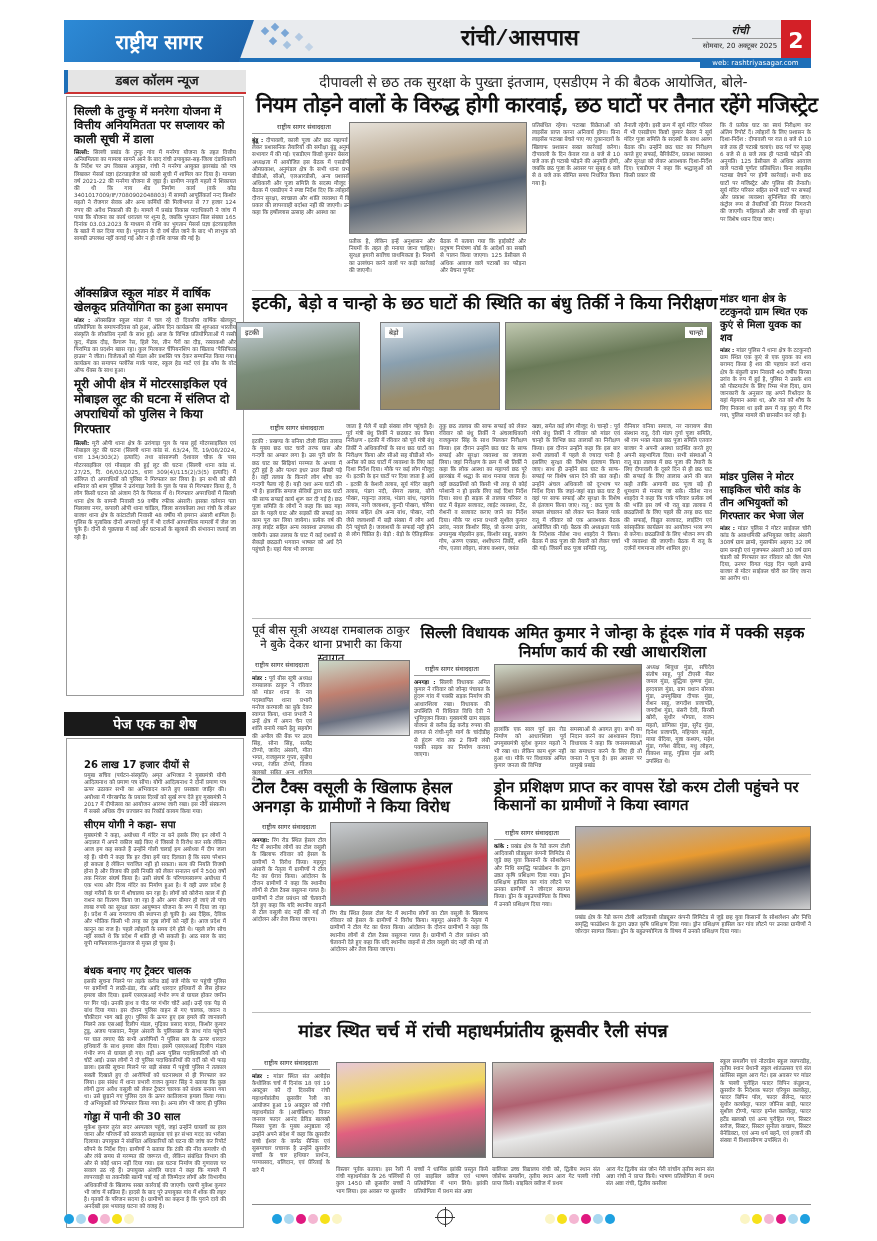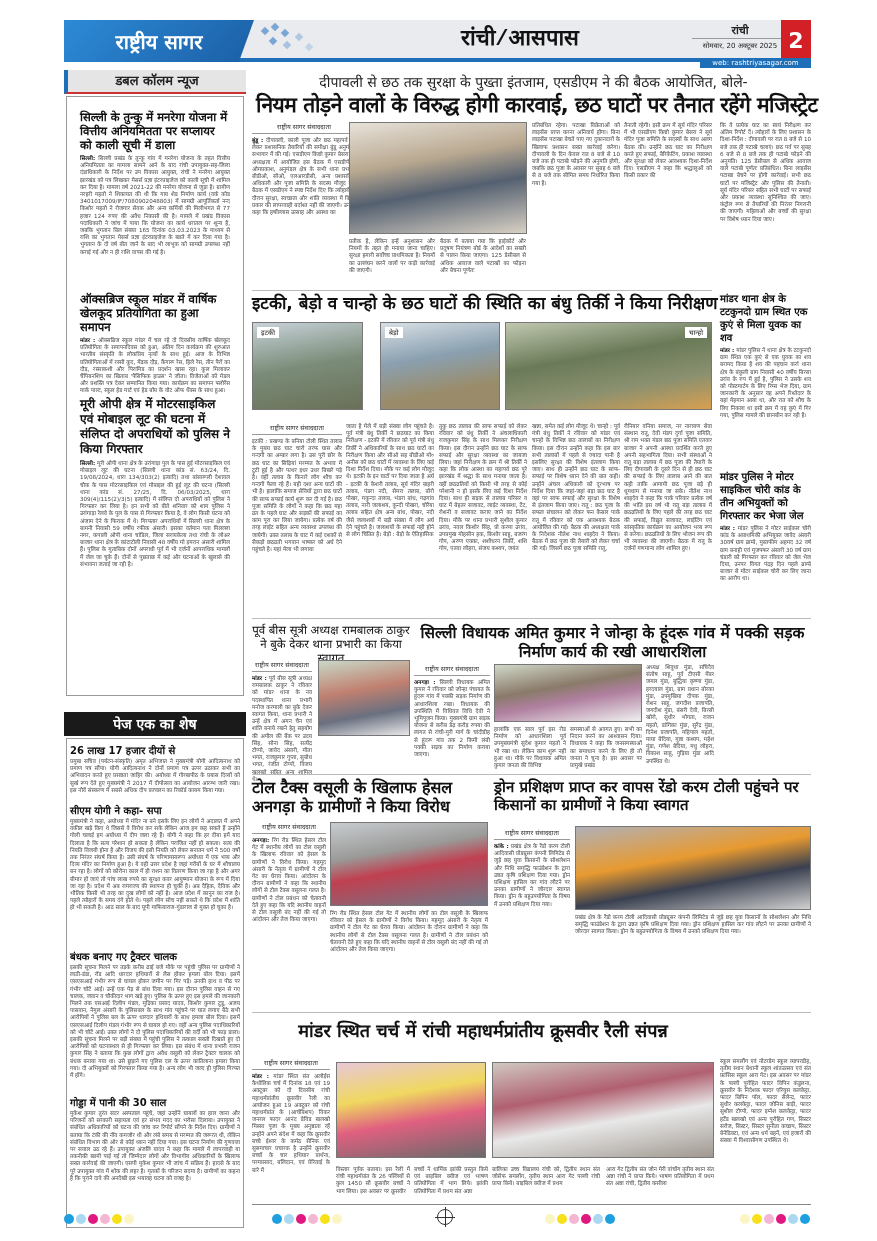"रांची" .mast-city { font-style: none -> italic }
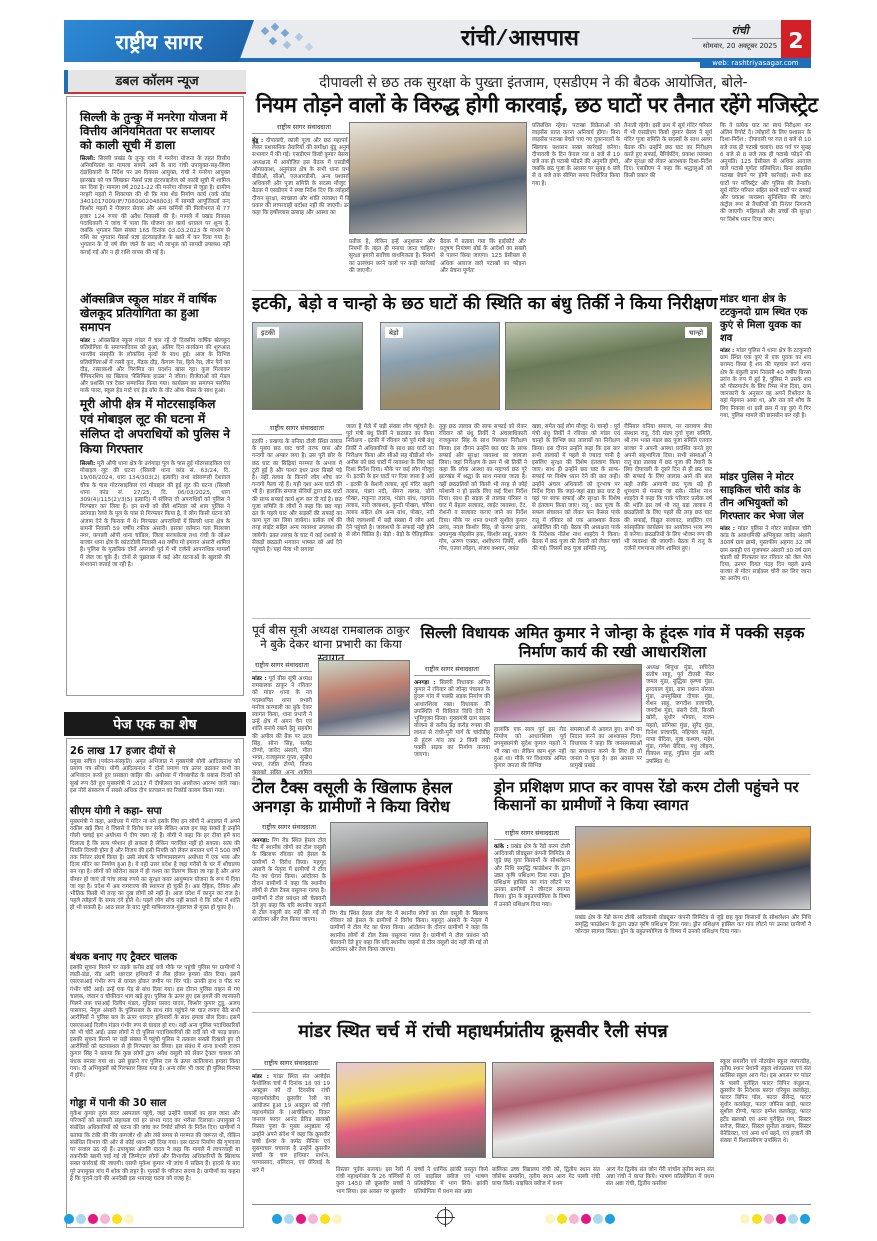"सिल्ली के तुन्कु में मनरेगा" .lbox { padding: 13px -> 7px }
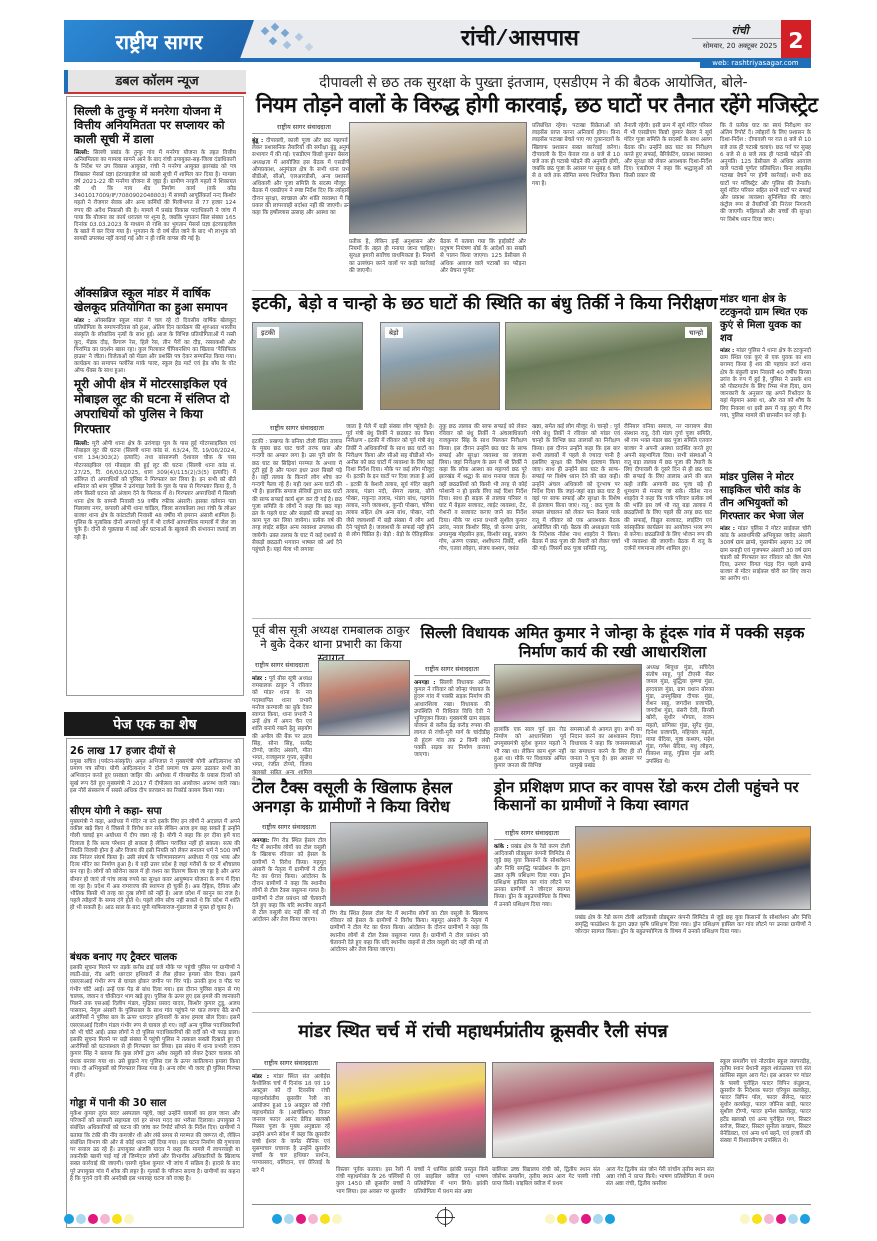"इटकी" div.col { left: 252px -> 236px; width: 111px -> 124px }
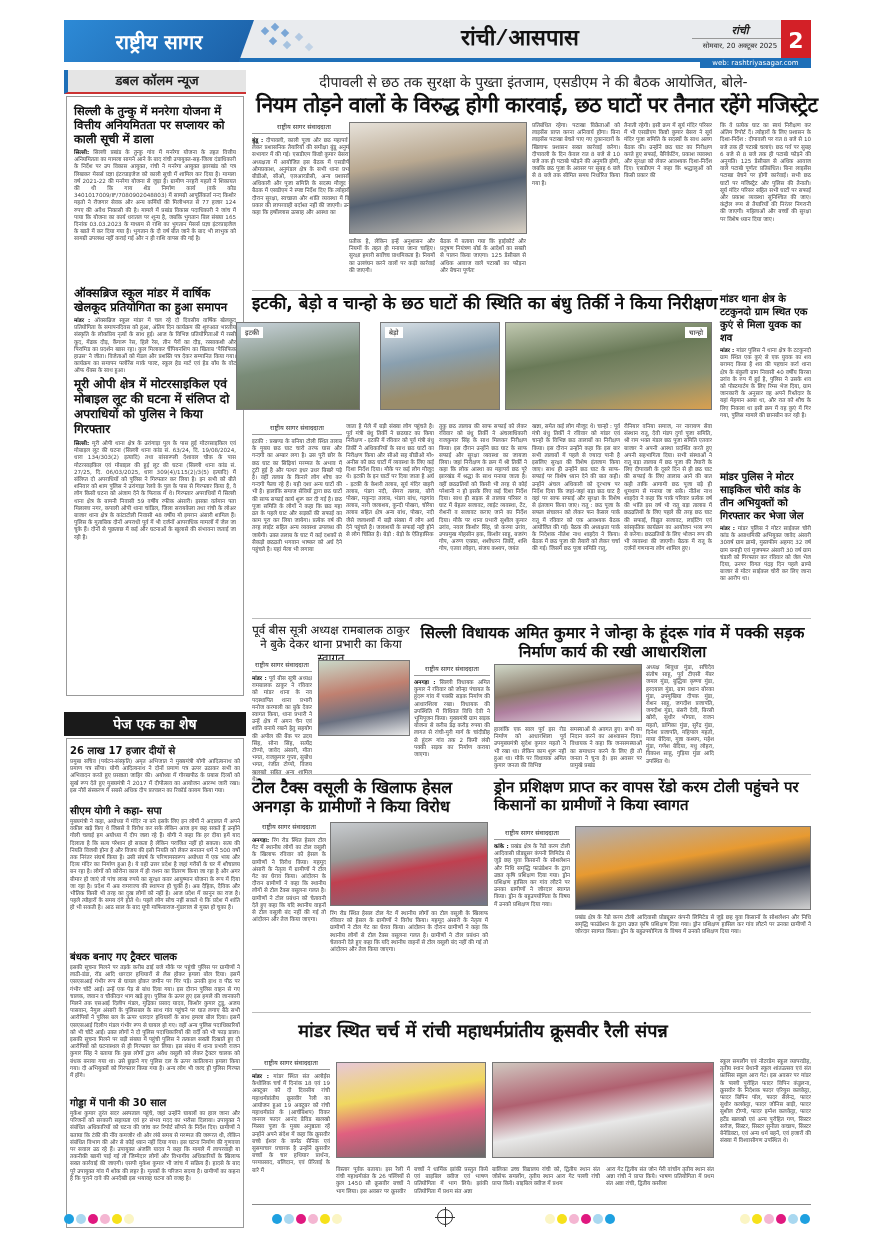"26 लाख 17 हजार दीयों" .pes-box { padding: 3px -> 17px }
